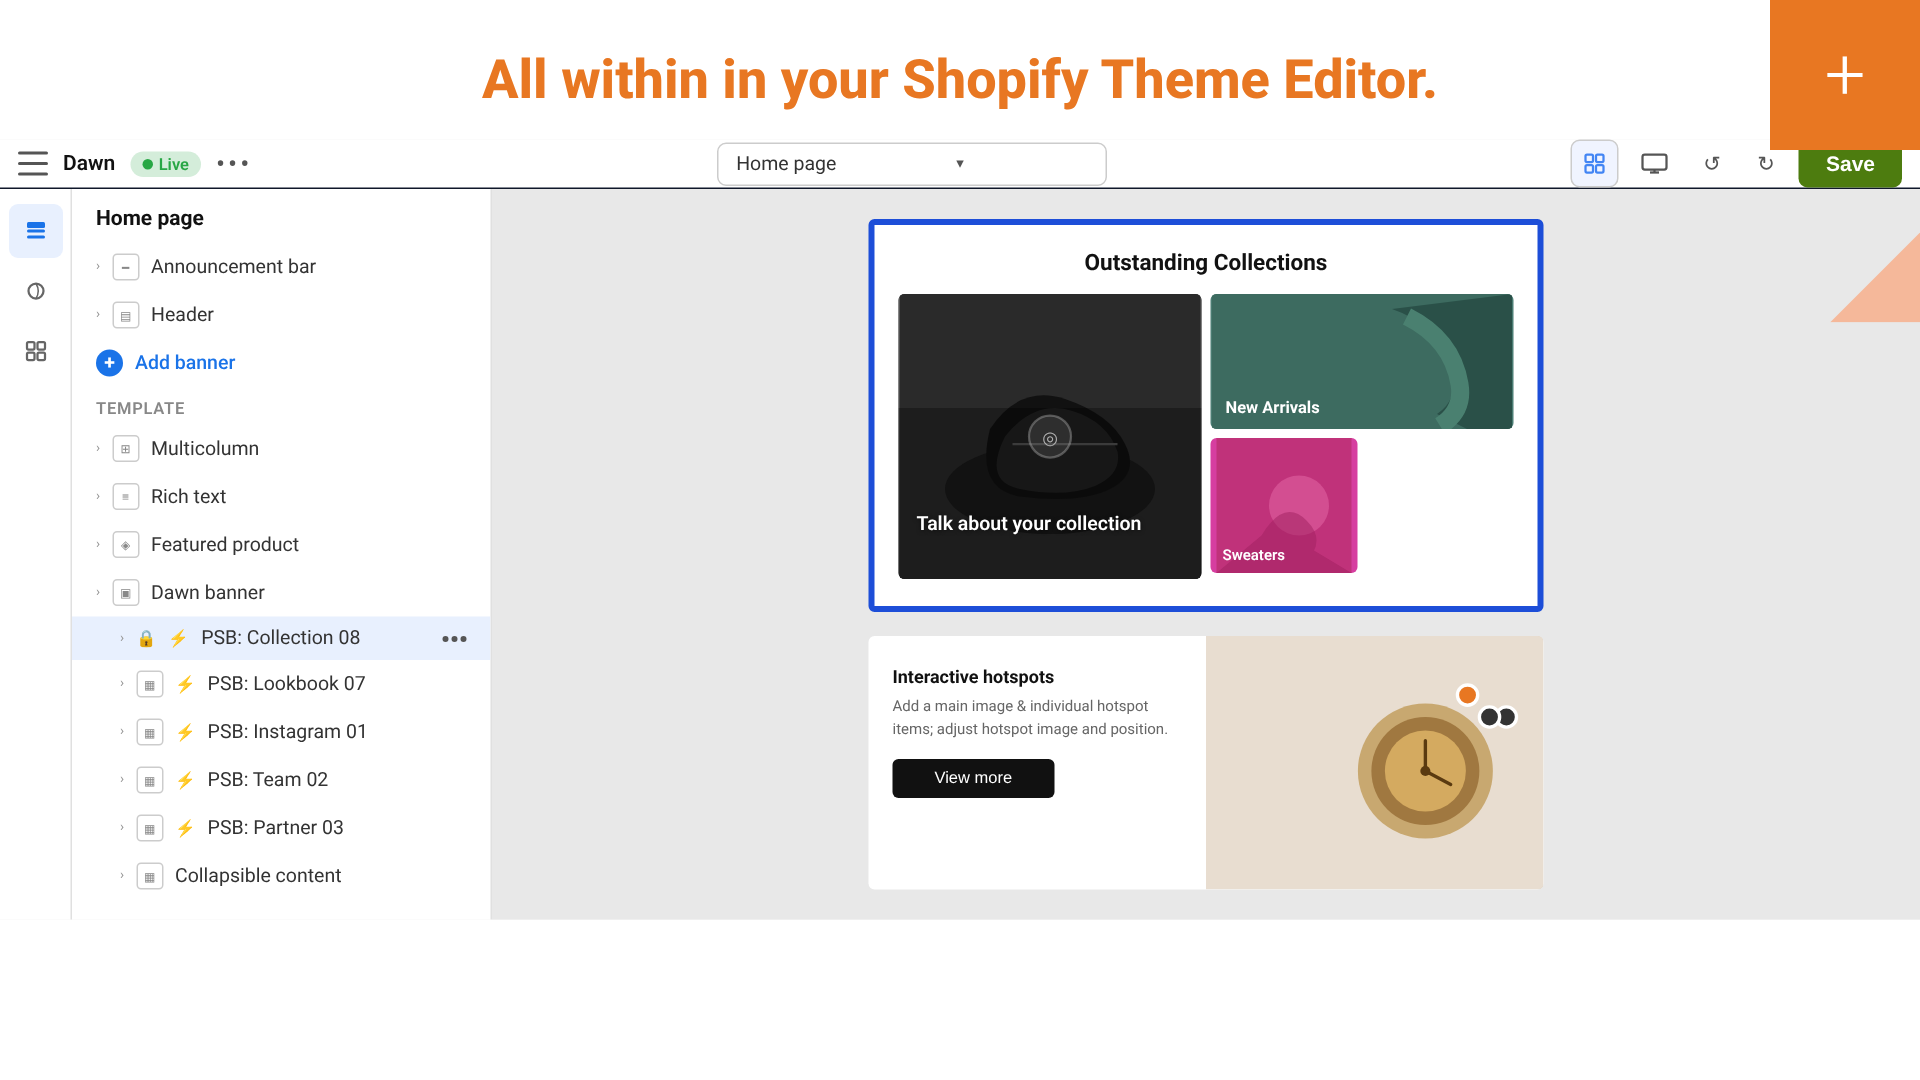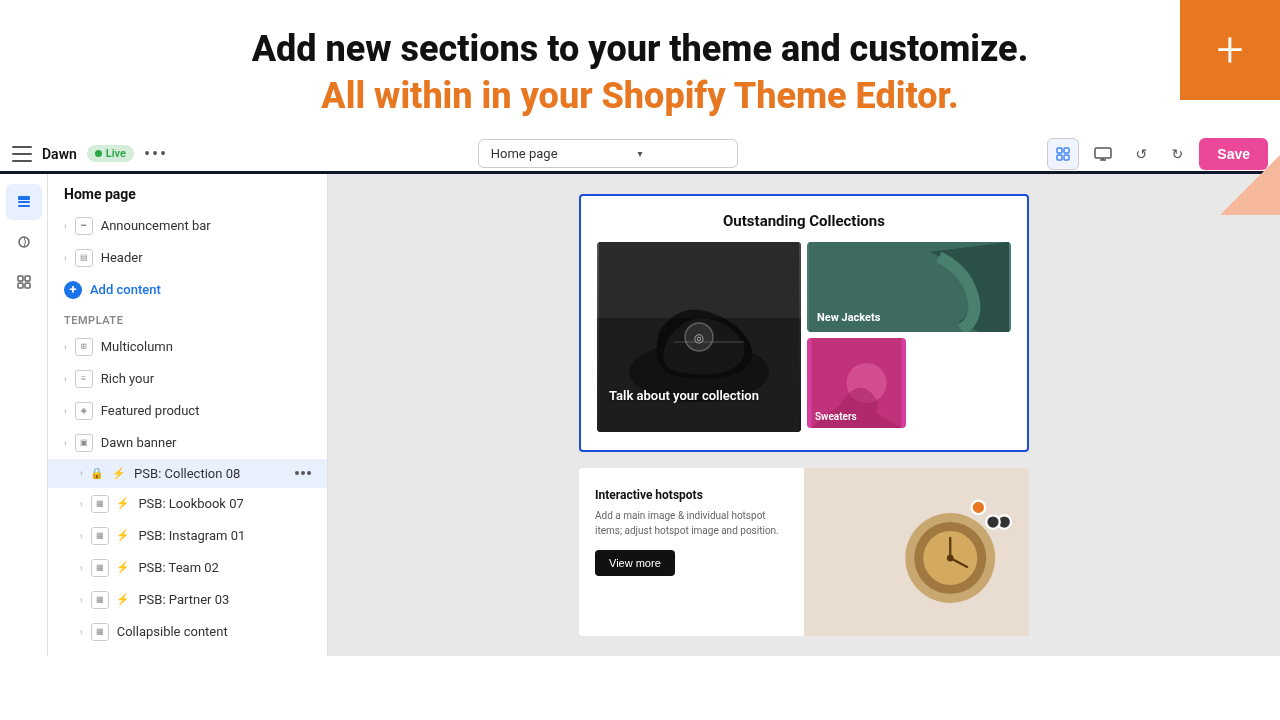"Add new sections to your" div.main-title { html: <div>Add new sections to your theme and customize.</div> -> none }
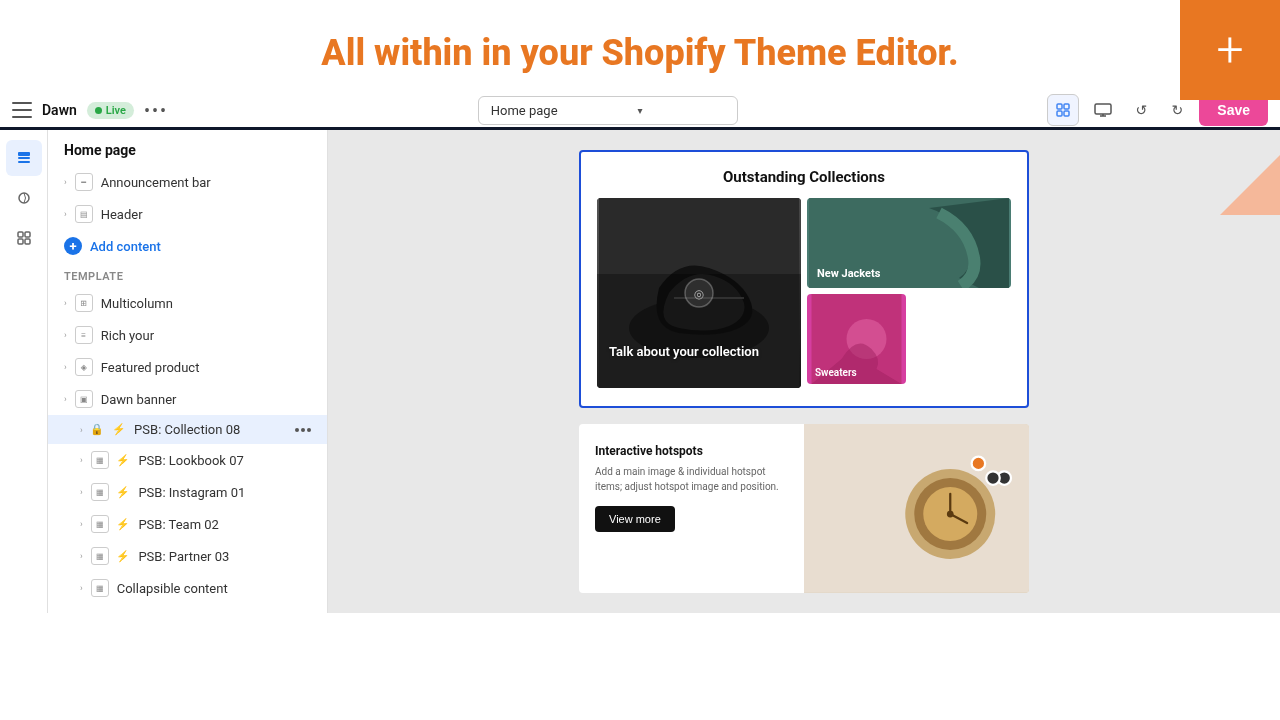"Dawn" .topbar { border-bottom: 3px solid #0f172a -> 1px solid #0f172a }
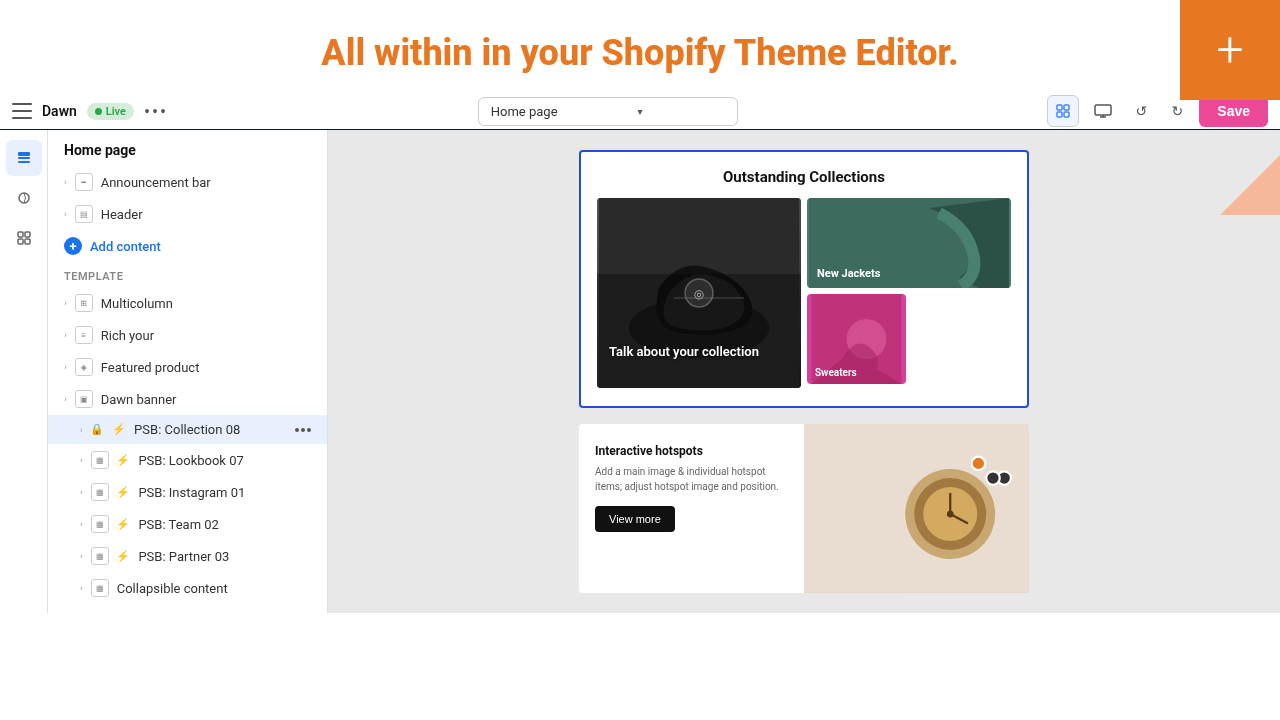"Save" .save-btn { background: #ec4899 -> #4d7c0f }
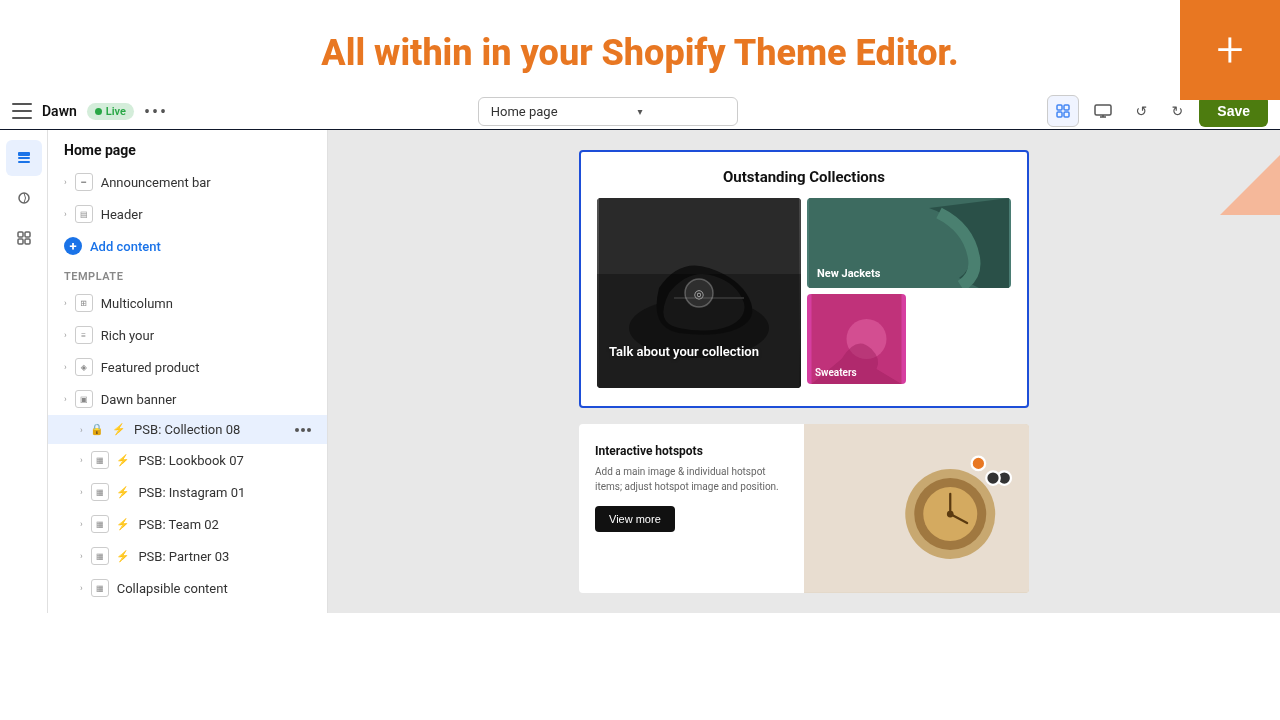"Outstanding Collections" .collection-card { border: 2px solid #1d4ed8 -> 4px solid #1d4ed8 }
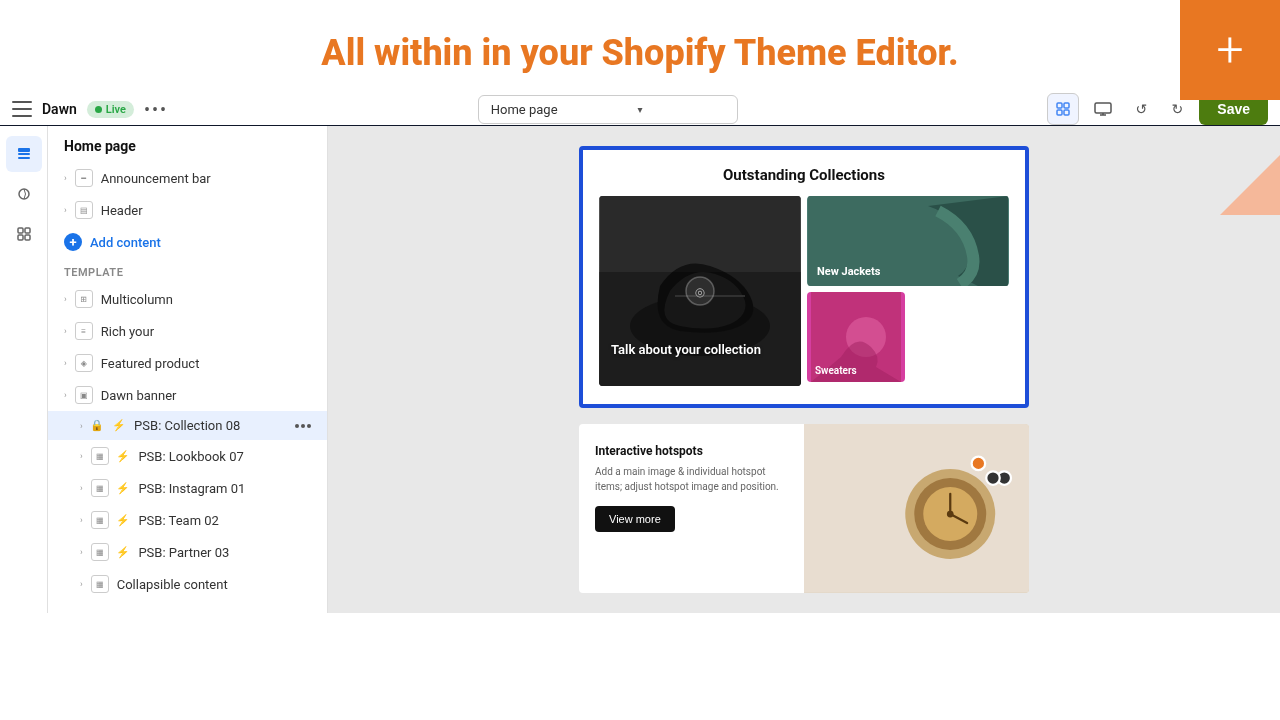"Add content" span { text: content -> banner }
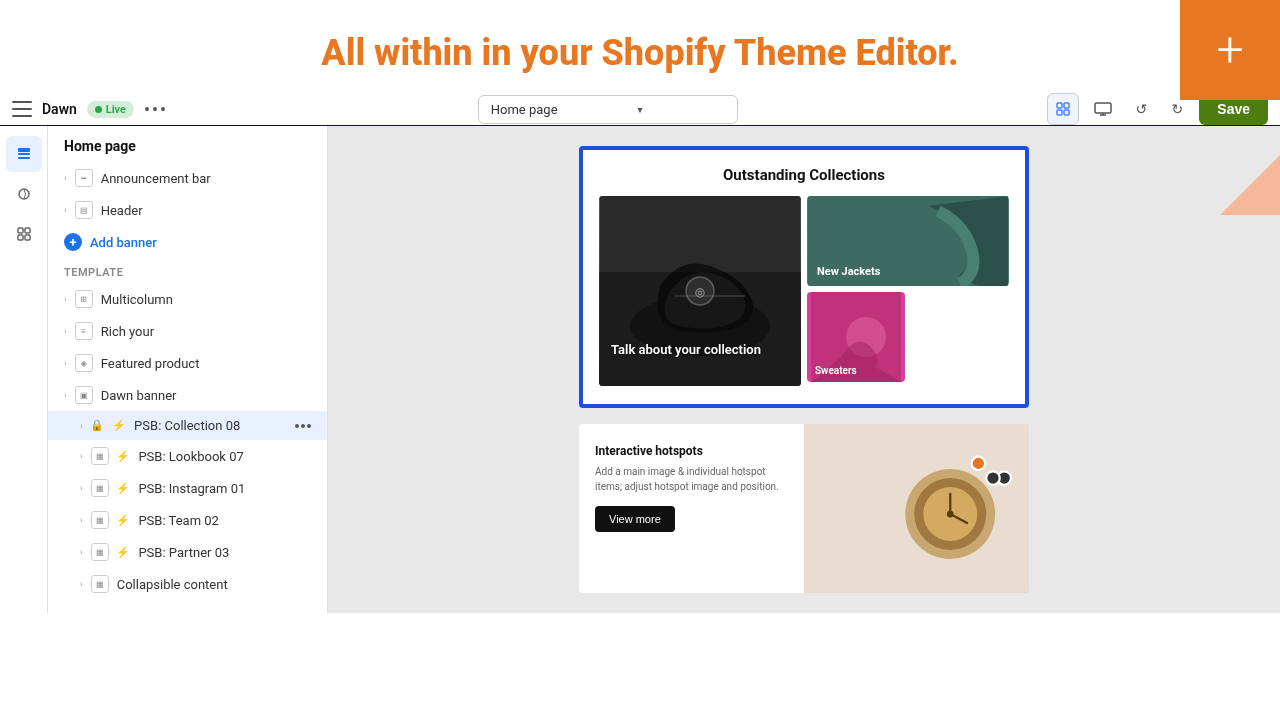"New Jackets" div.col-right-top-label { text: Jackets -> Arrivals }
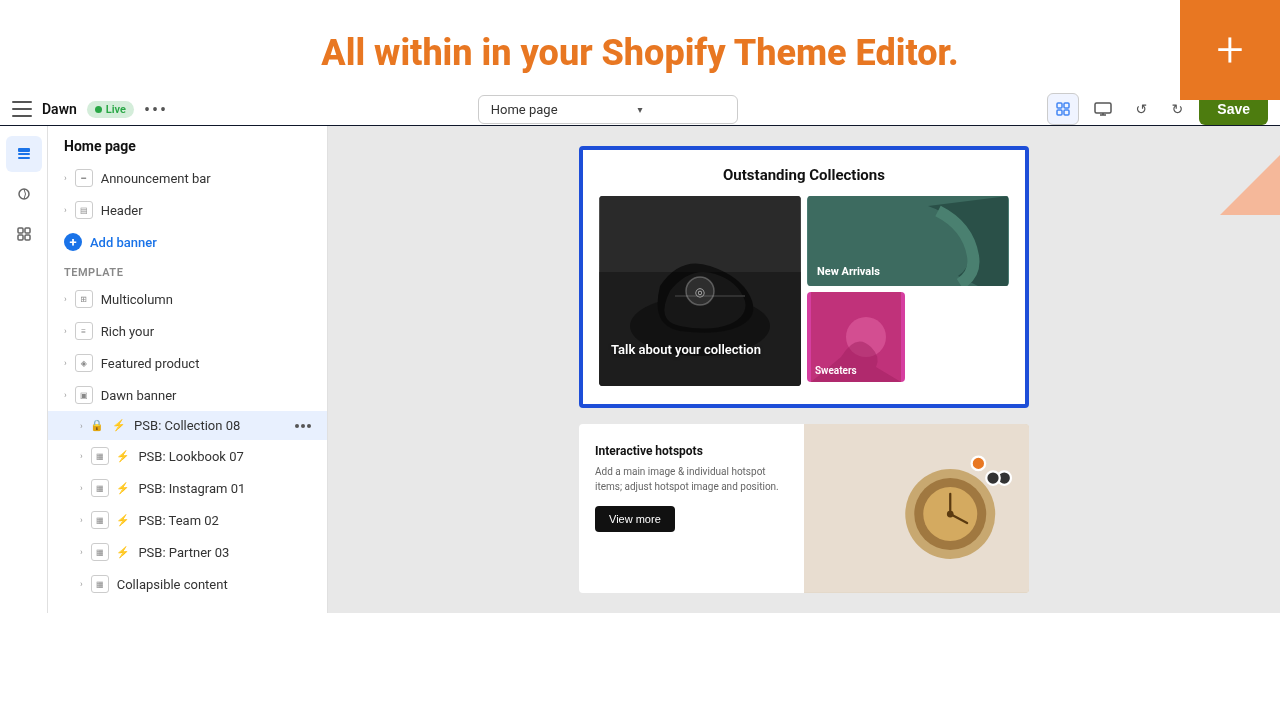"Rich your" span { text: your -> text }
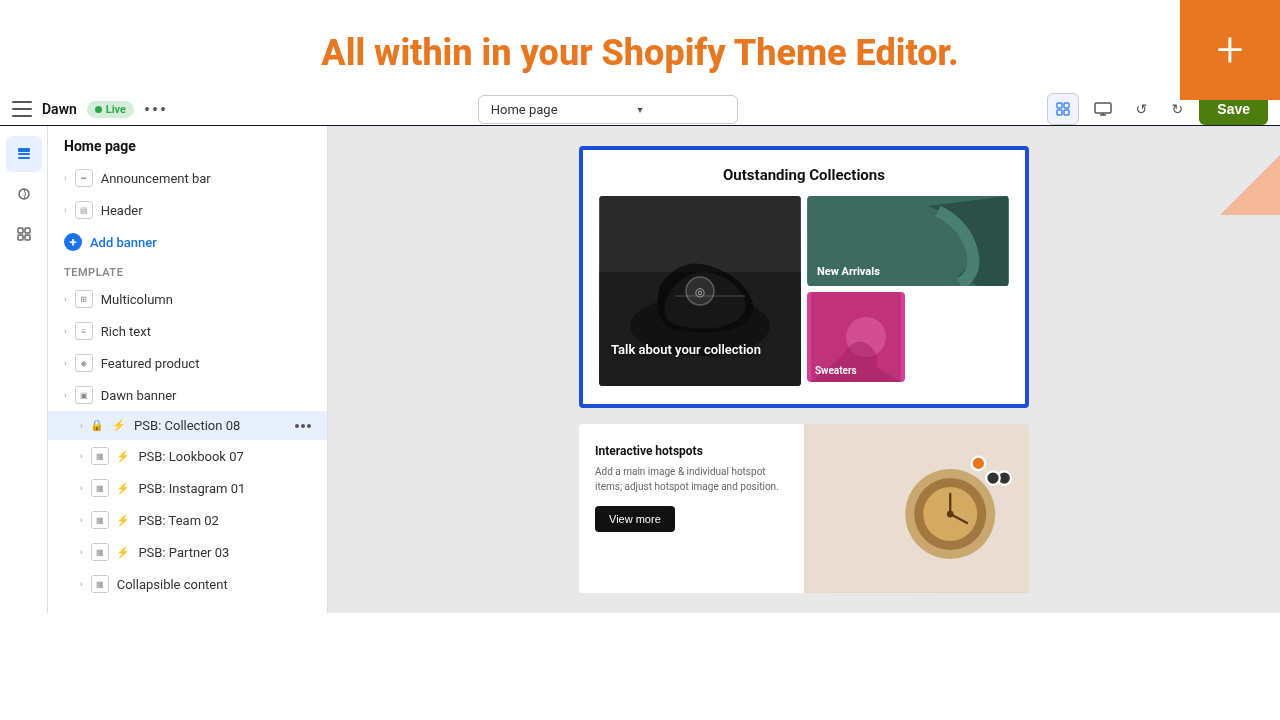"View more" .view-more-btn { padding: 7px 14px -> 7px 28px }
